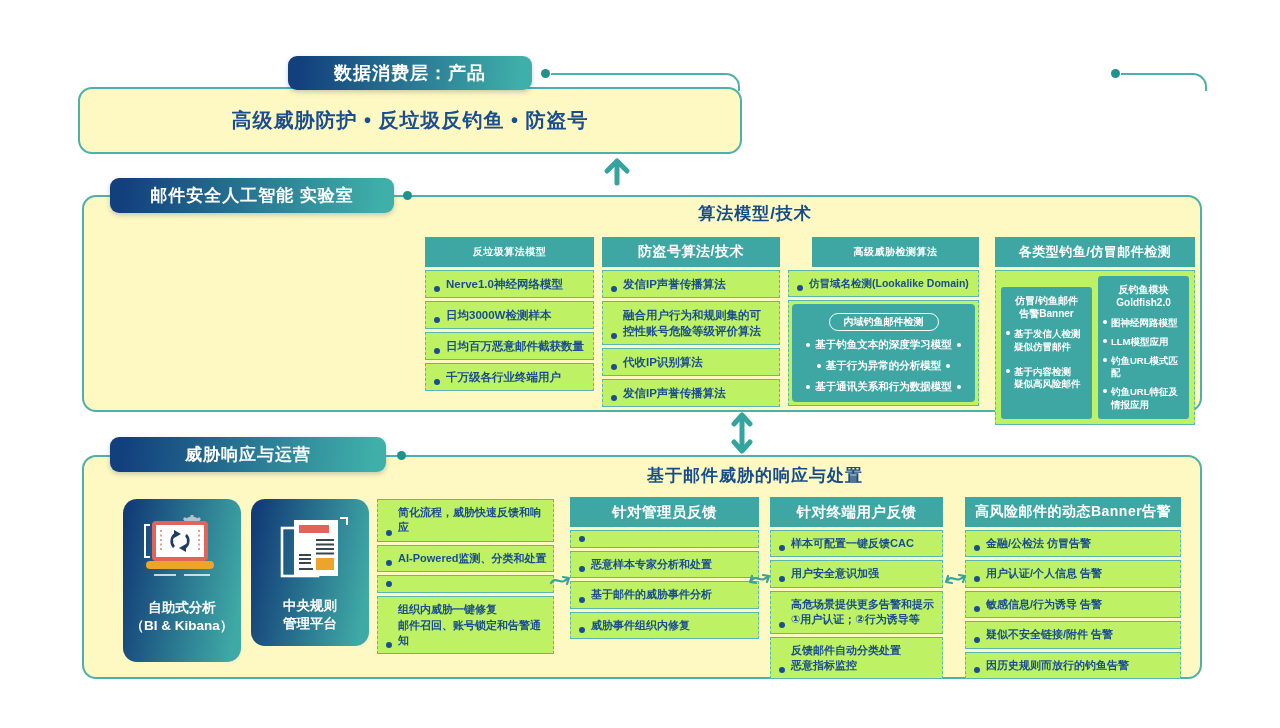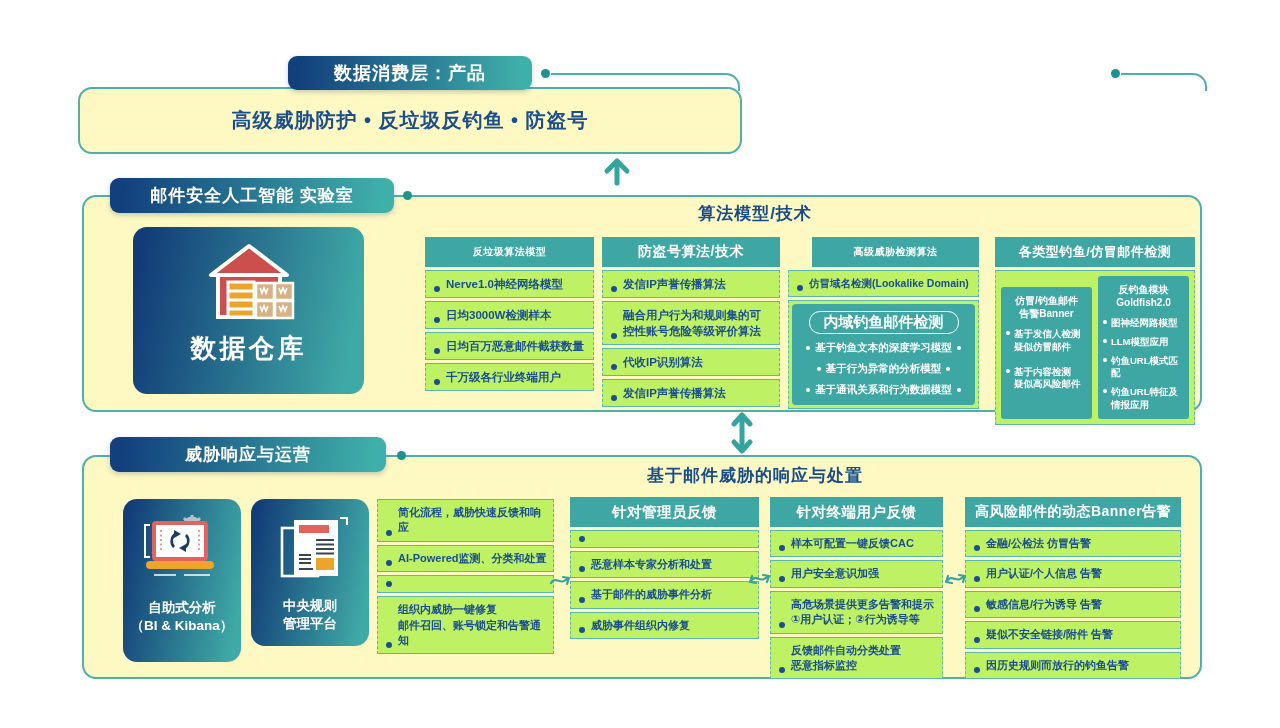"内域钓鱼邮件检测" .tpill { font-size: 15px -> 10px }
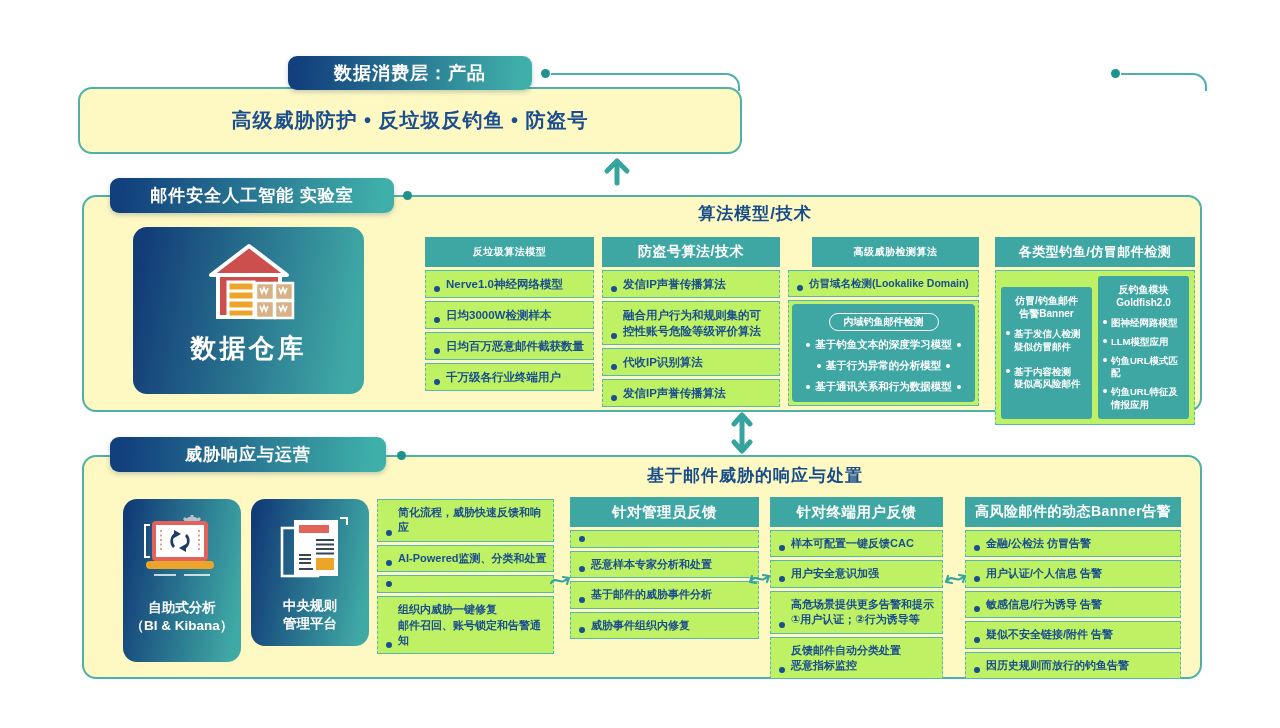"数据仓库" div.abs { html: <div> <svg> <path></path> <rect></rect> <rect></rect> <path></path> <g> <rect></rect> <rect></rect> <rect></rect> <rect></rect> </g> <g> <path></path> <path></path> <path></path> <path></path> </g> </svg> <div>数据仓库</div> </div> -> none }
